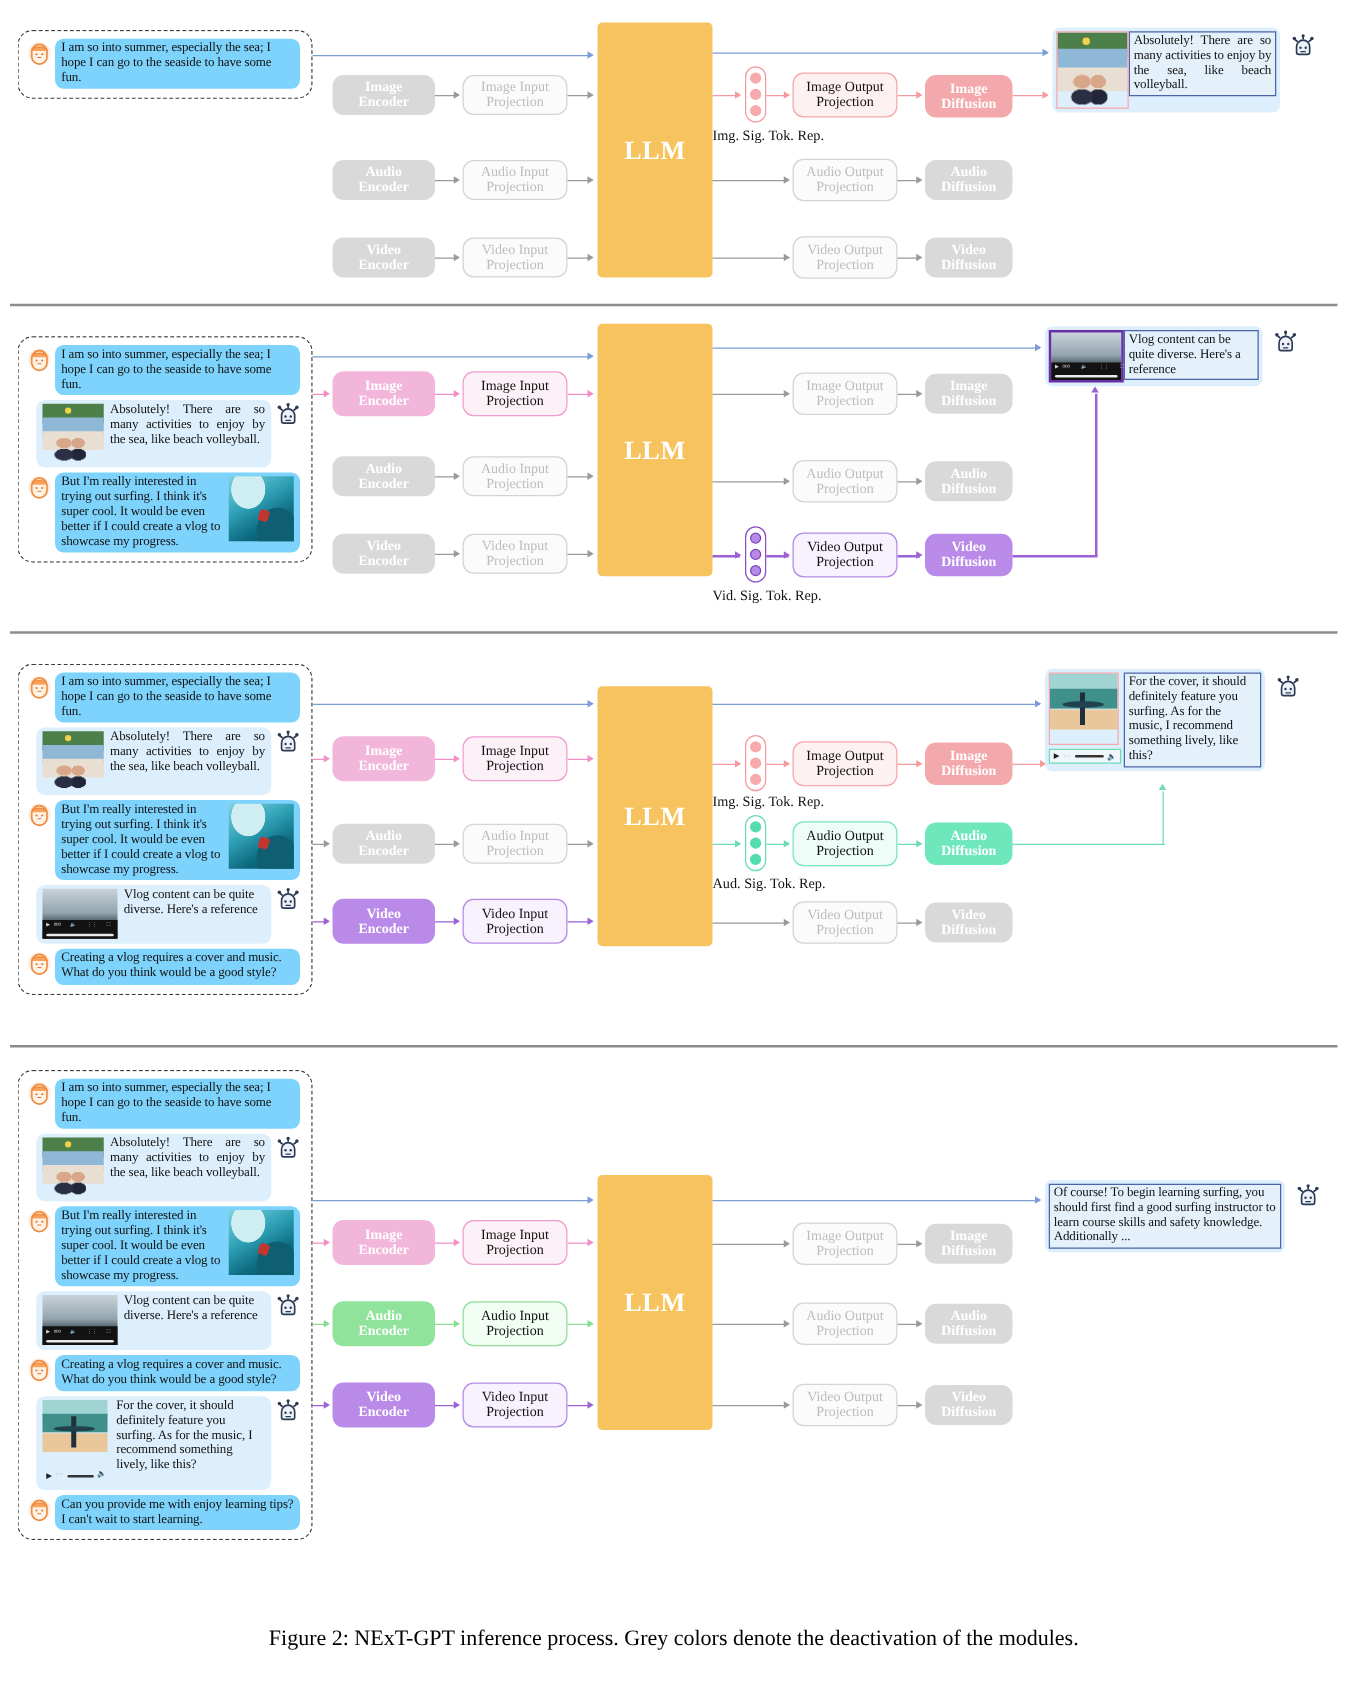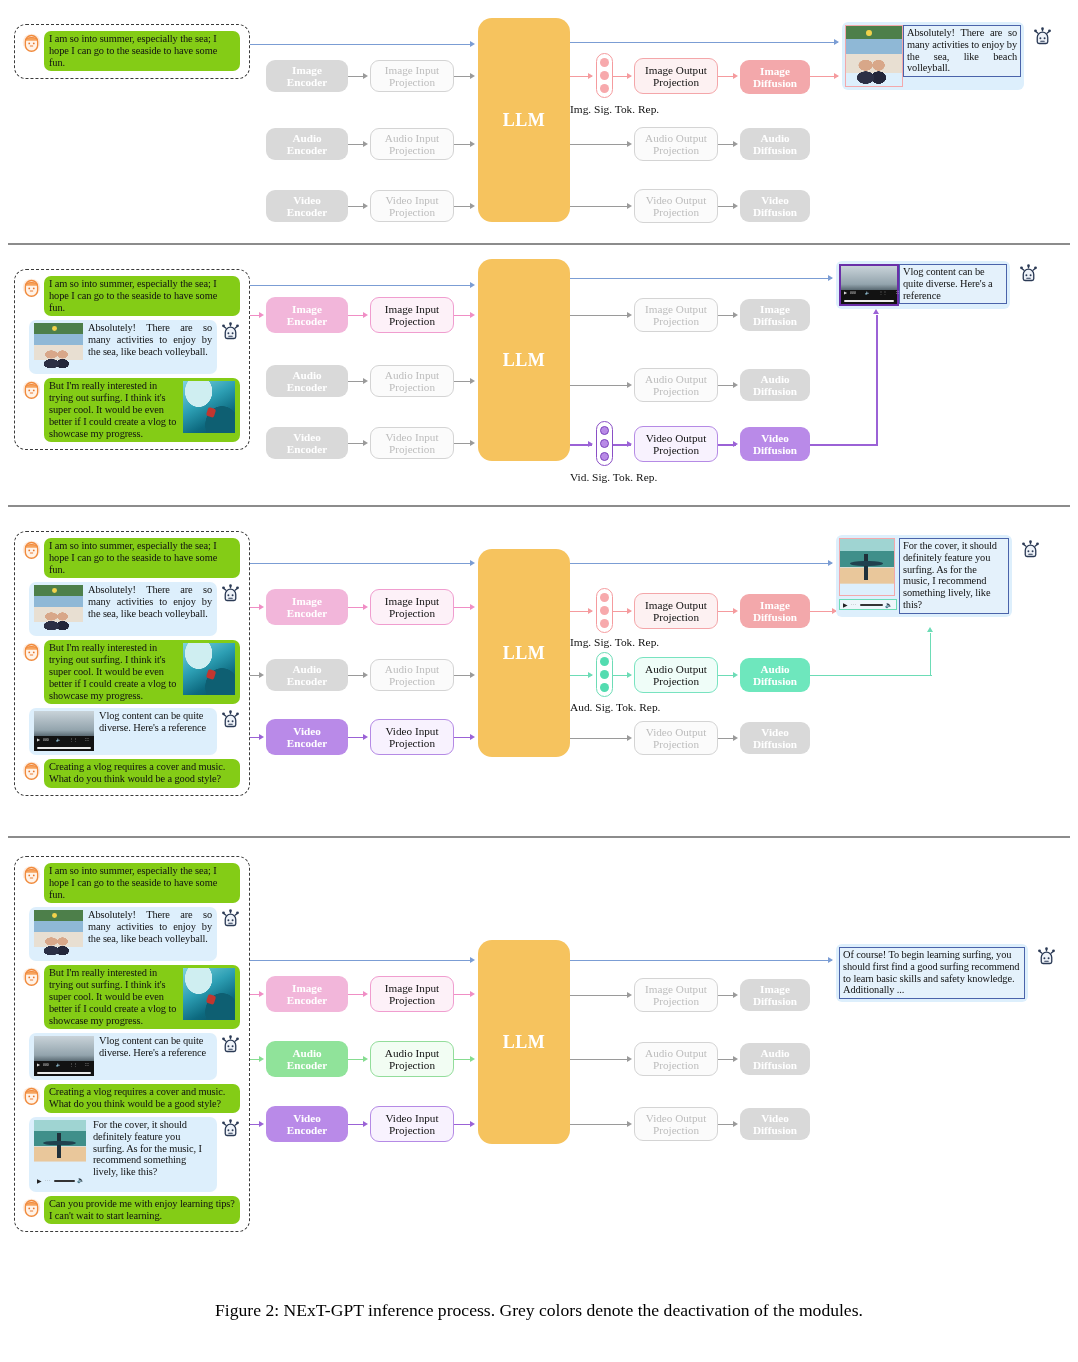"I am so into summer," .bubble.user { background: #84cc16 -> #7dd3fc }
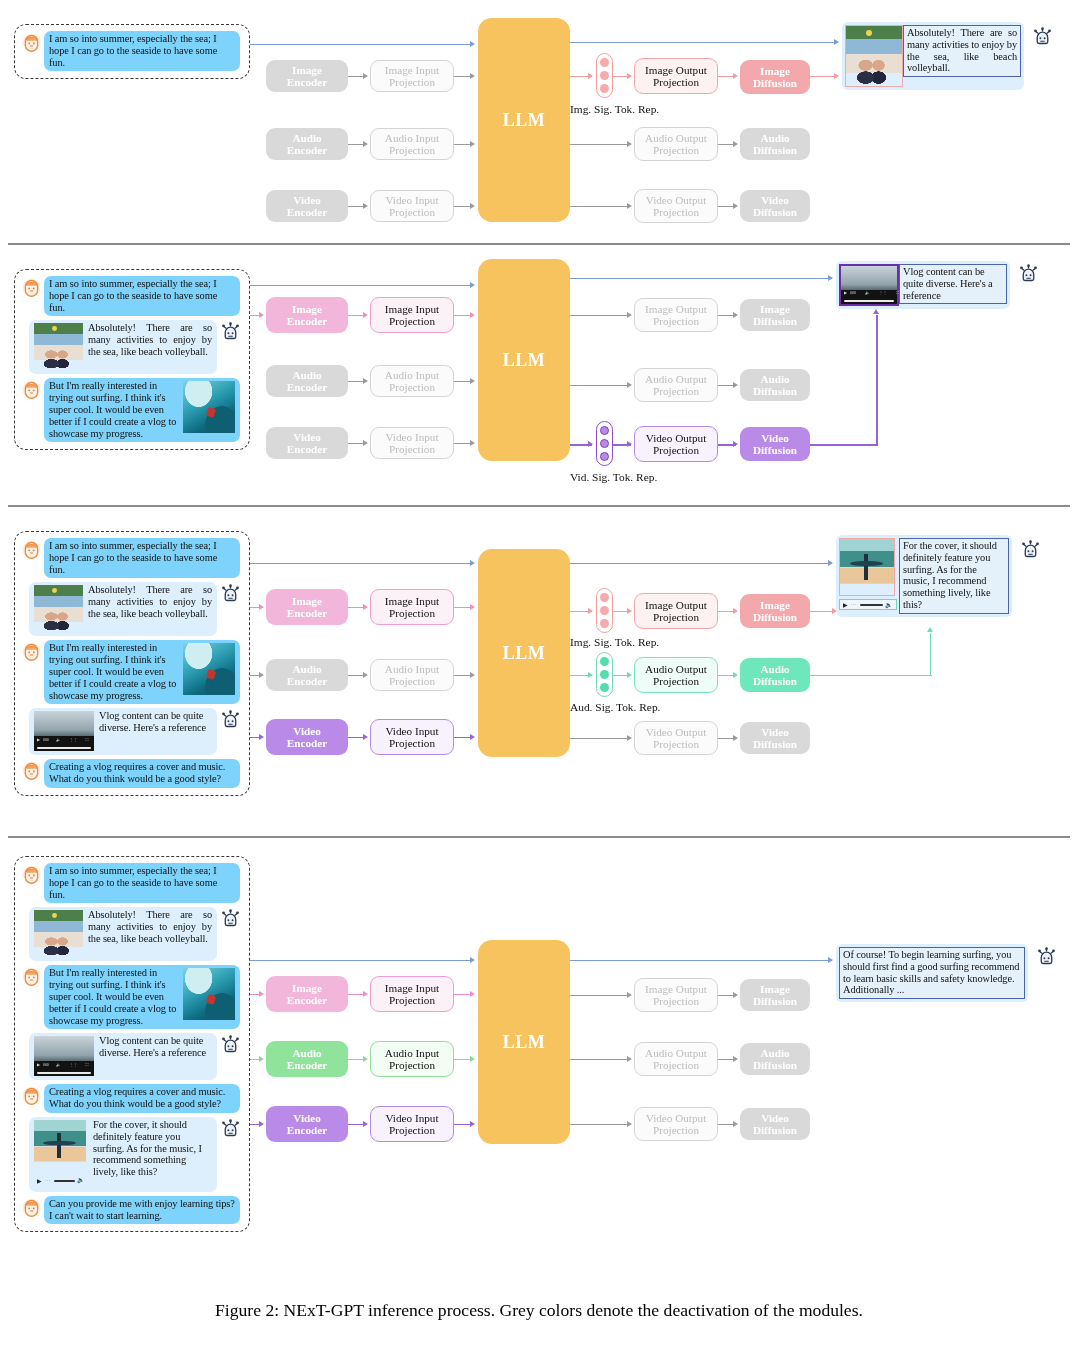"LLM" .llm { border-radius: 14px -> 4px; font-size: 18px -> 21px }
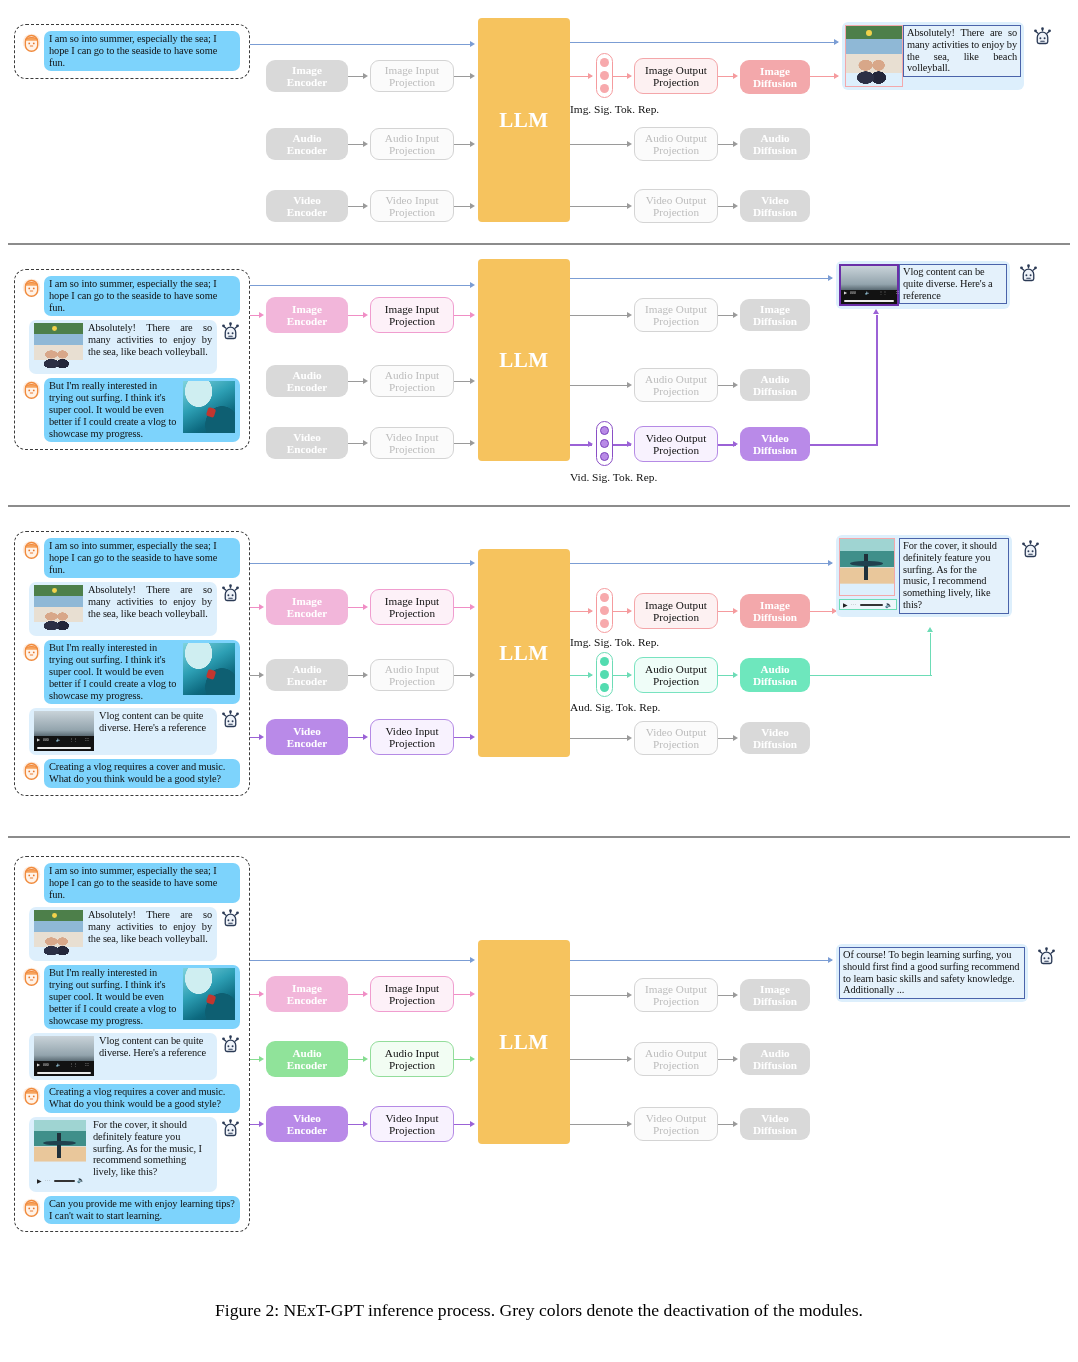"Of course! To begin learning" span.resp-txt { text: recommend to learn basic -> instructor to learn course }
